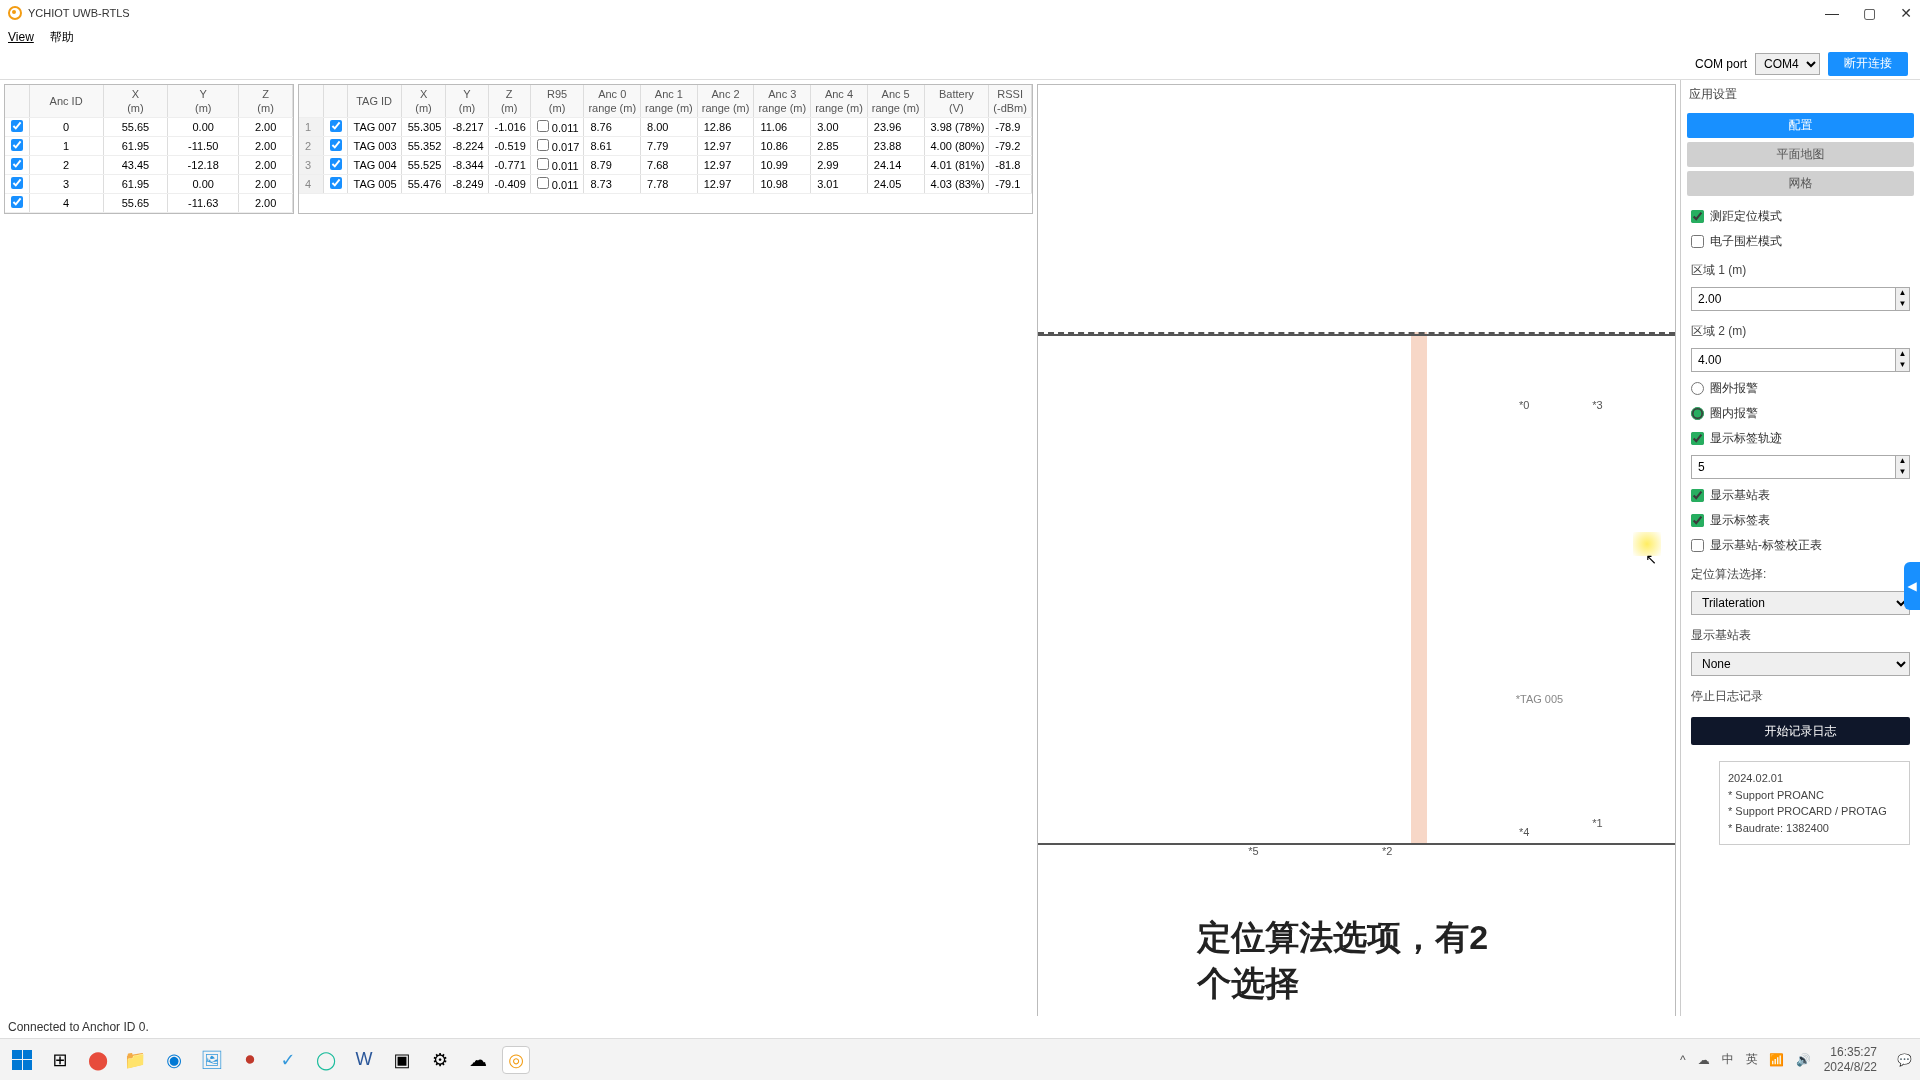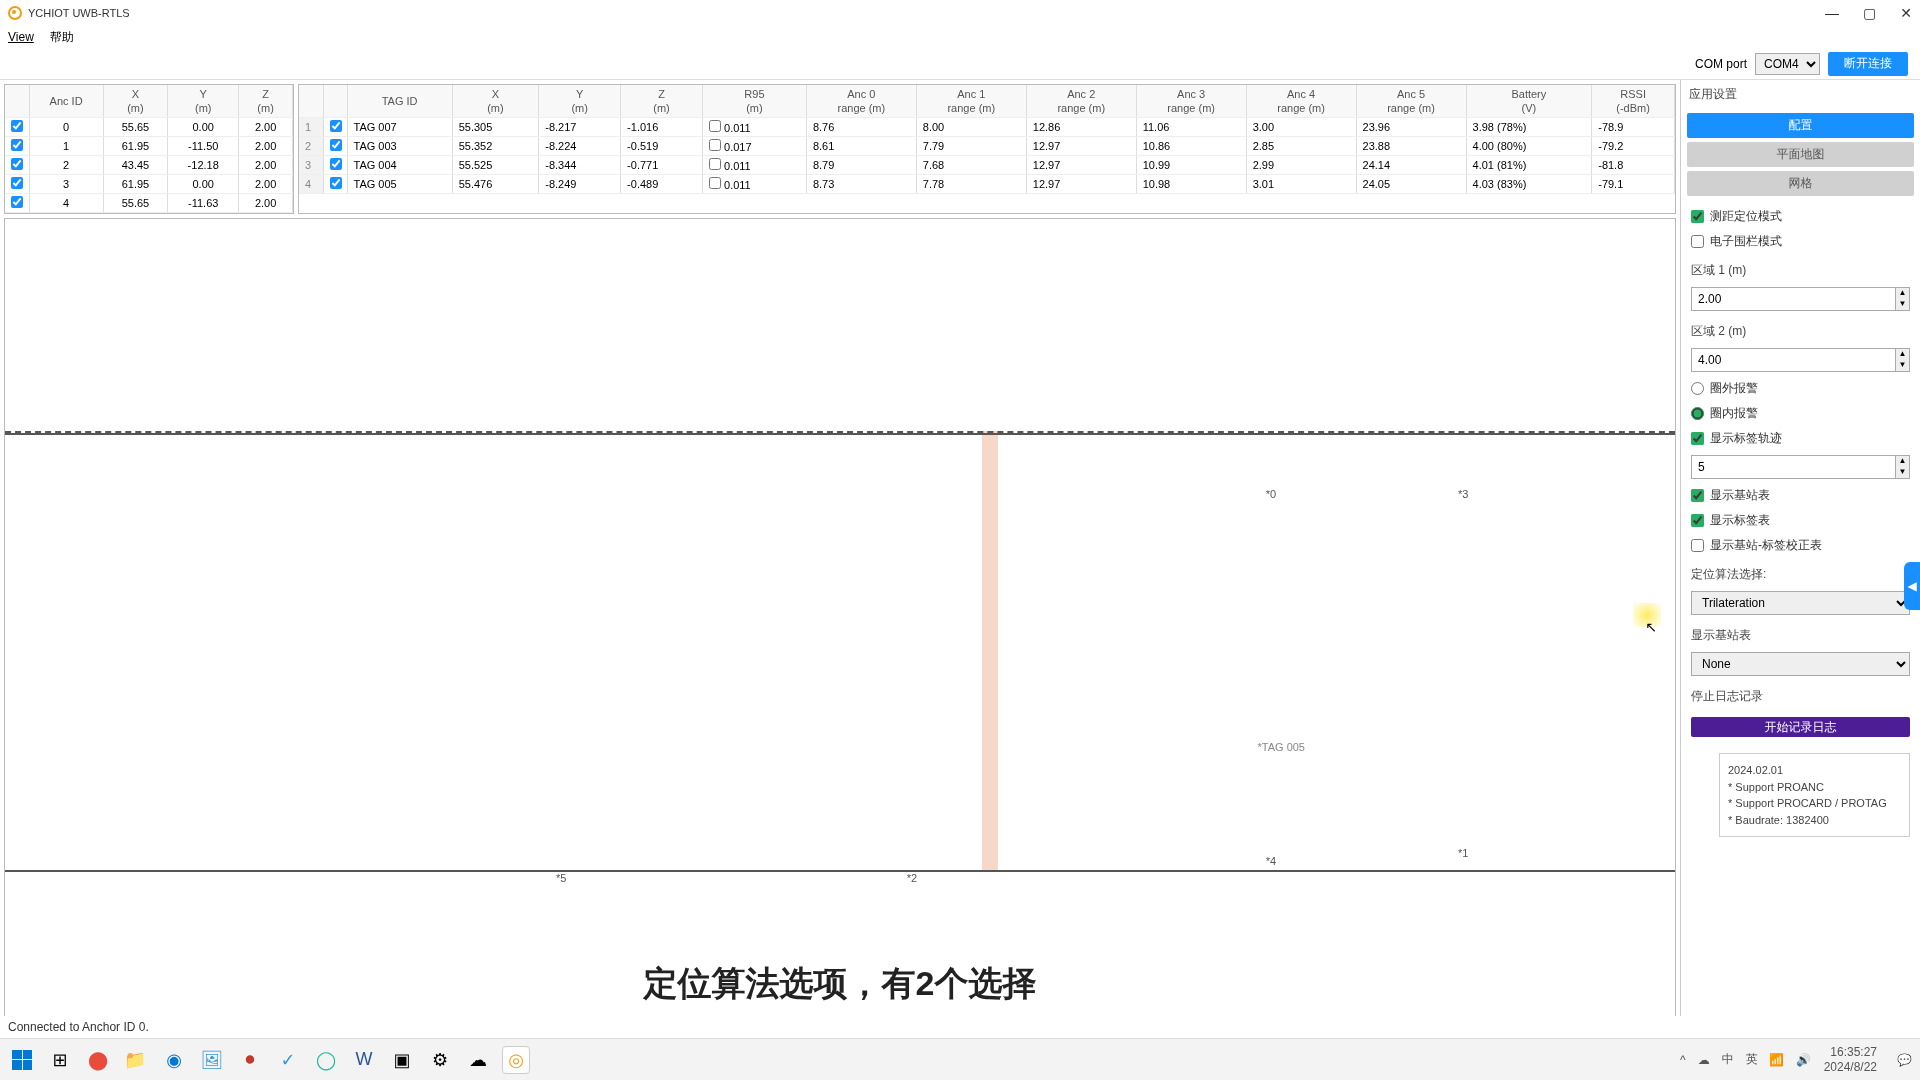"Anc ID" .left { flex-direction: column -> row }
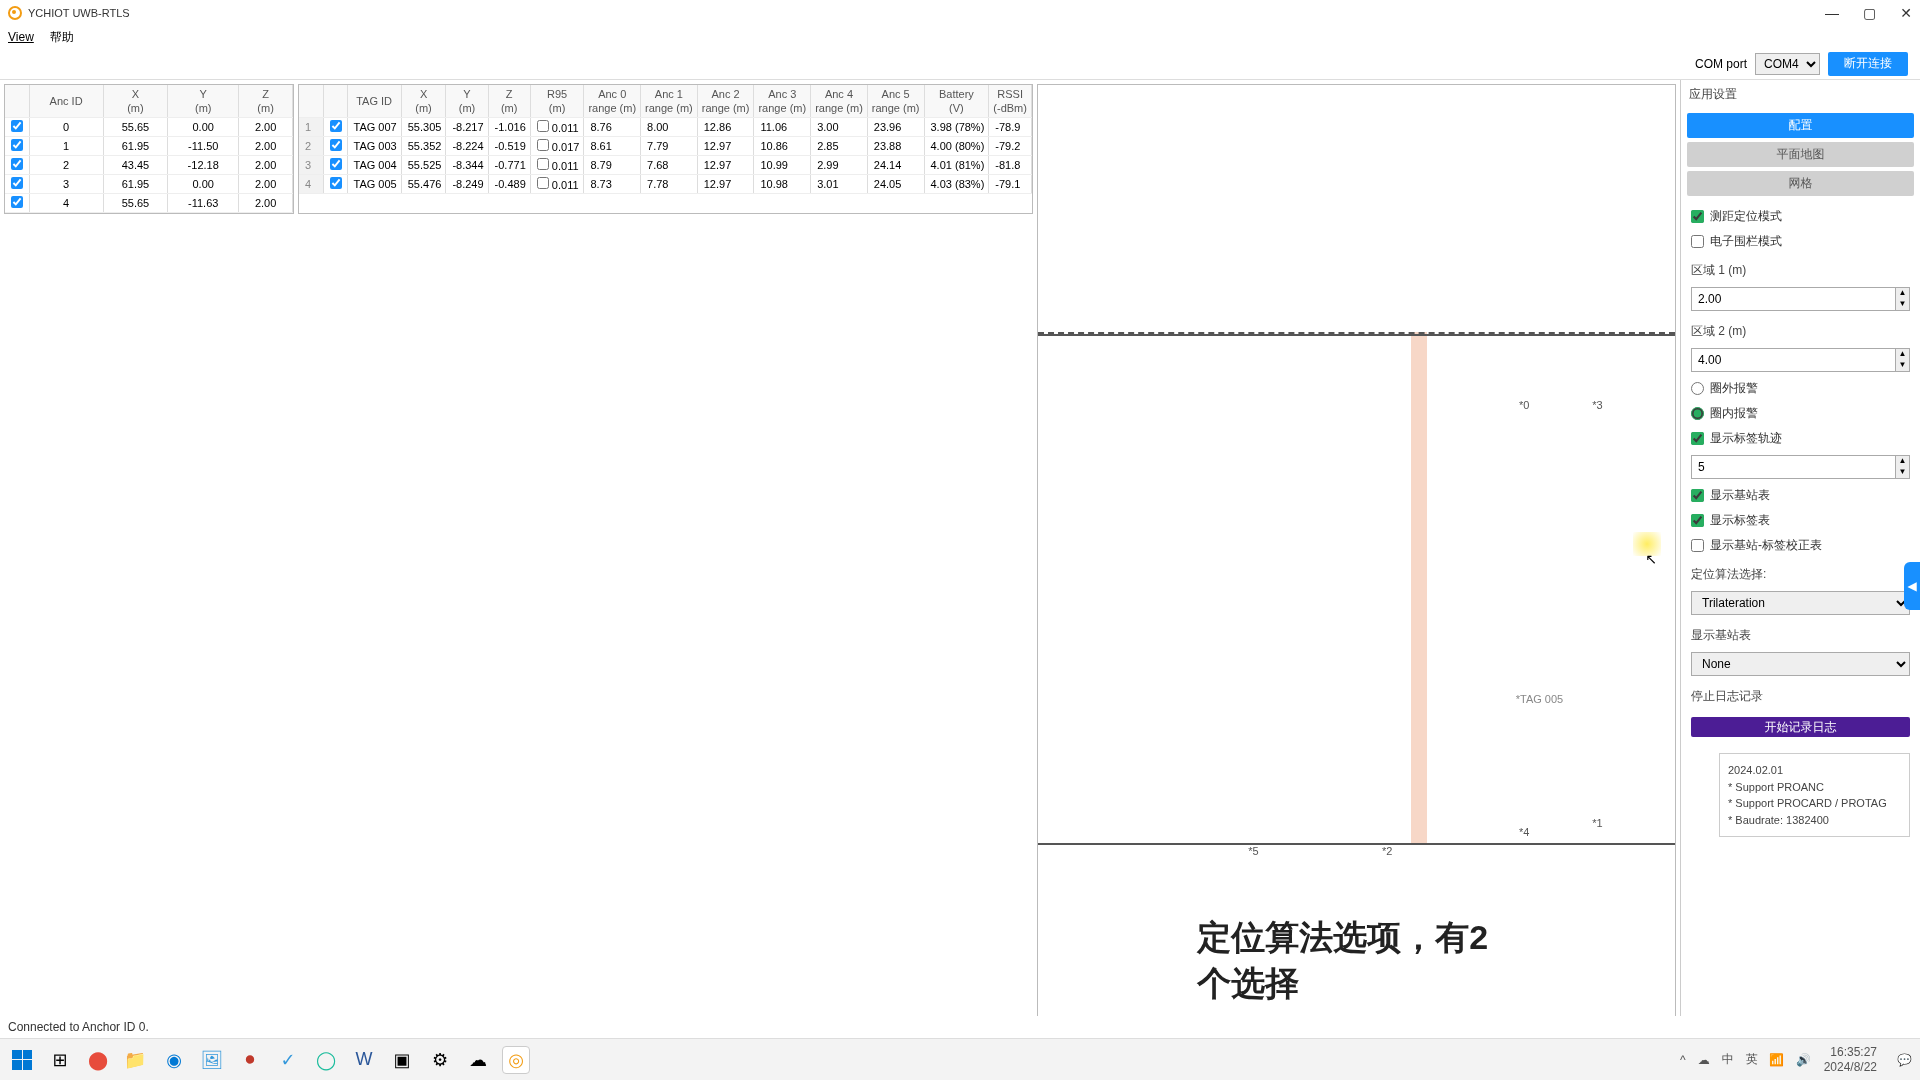"-0.489" td { text: -0.489 -> -0.409 }
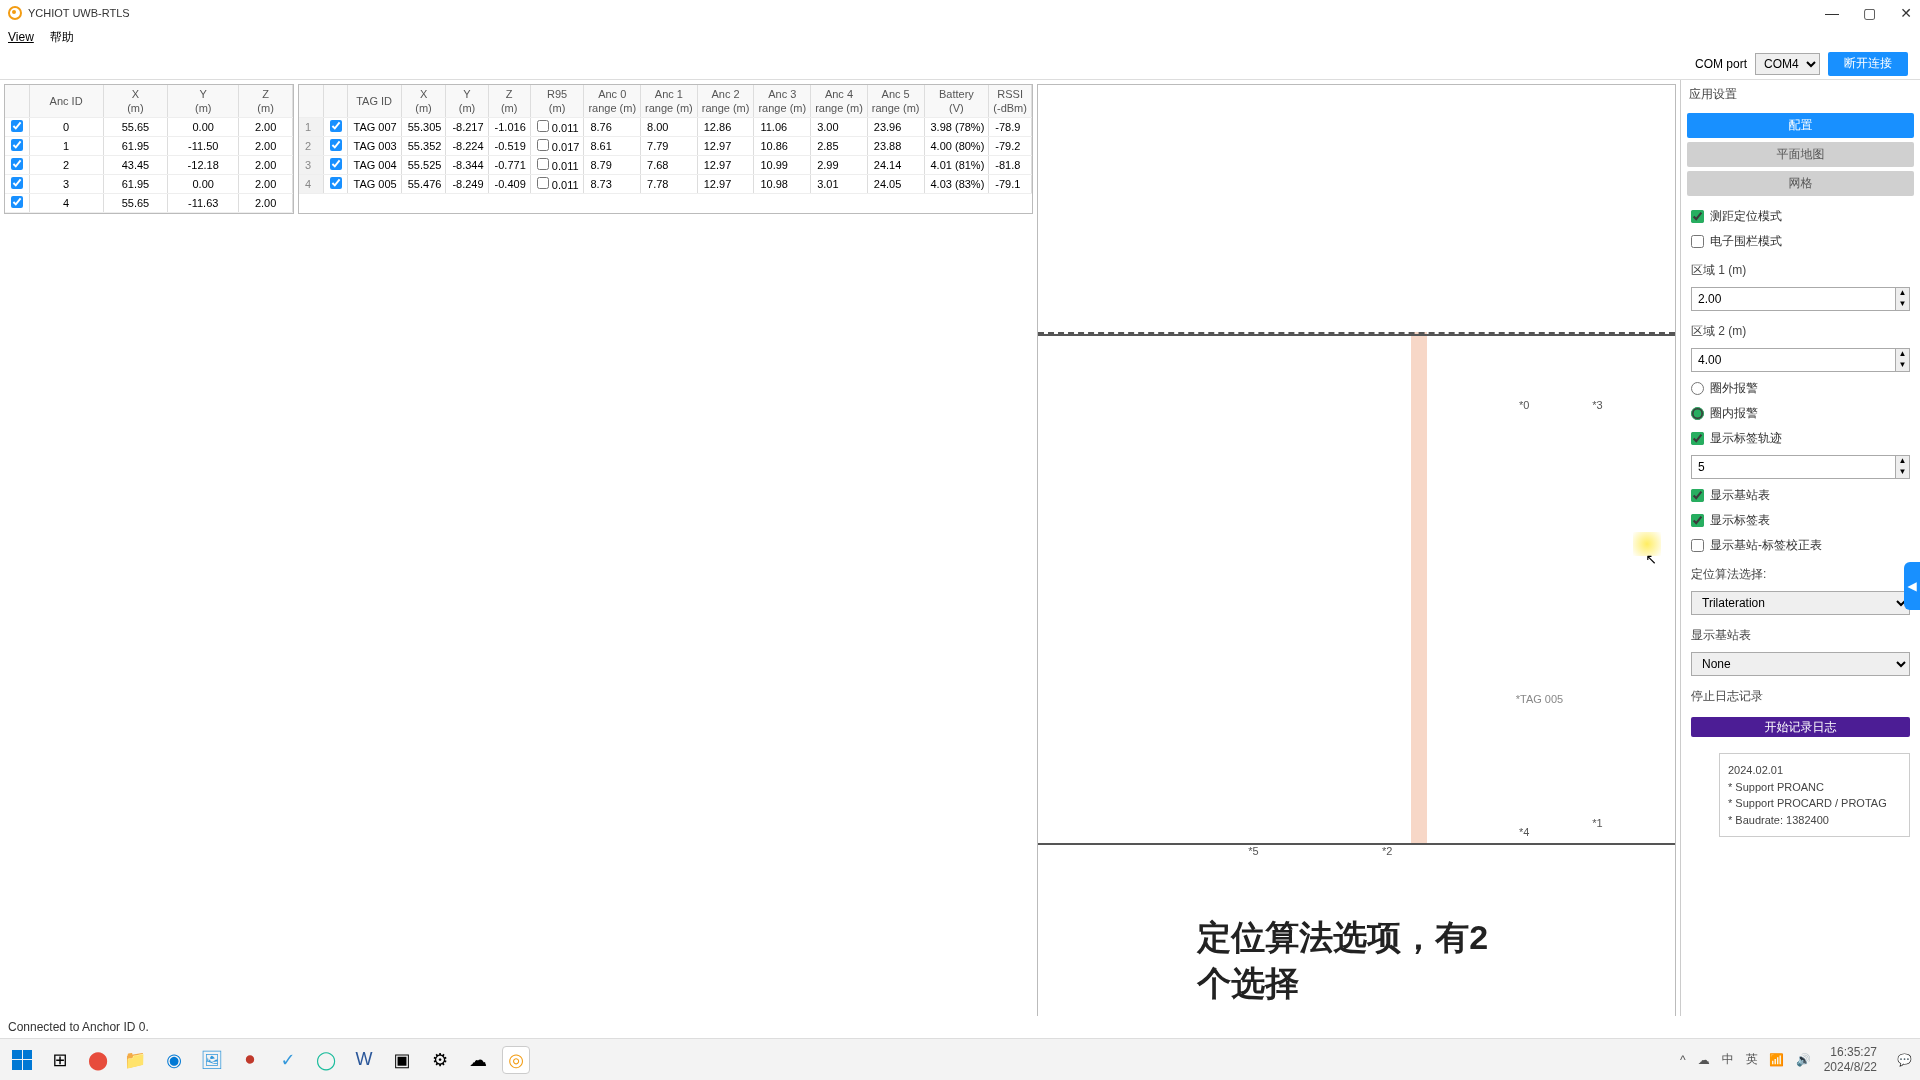"开始记录日志" .blue-btn { background: #4c1d95 -> #0f172a; height: 20px -> 28px }
